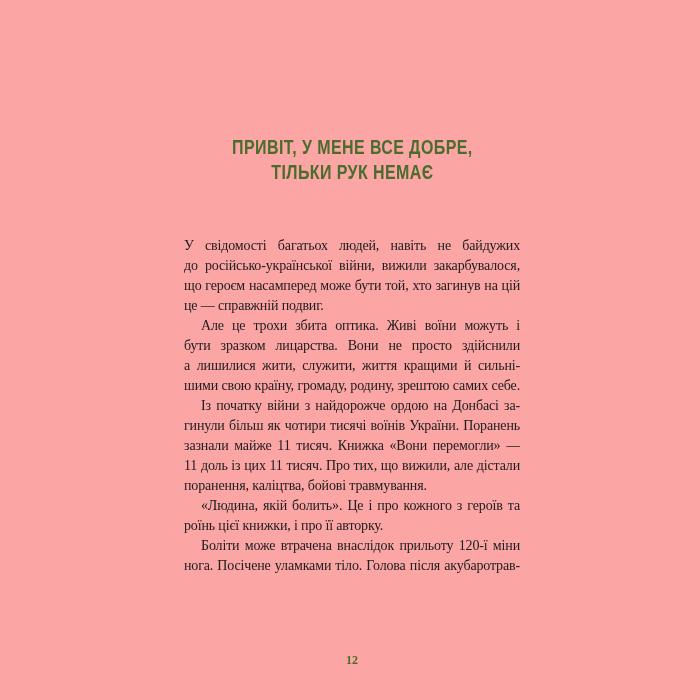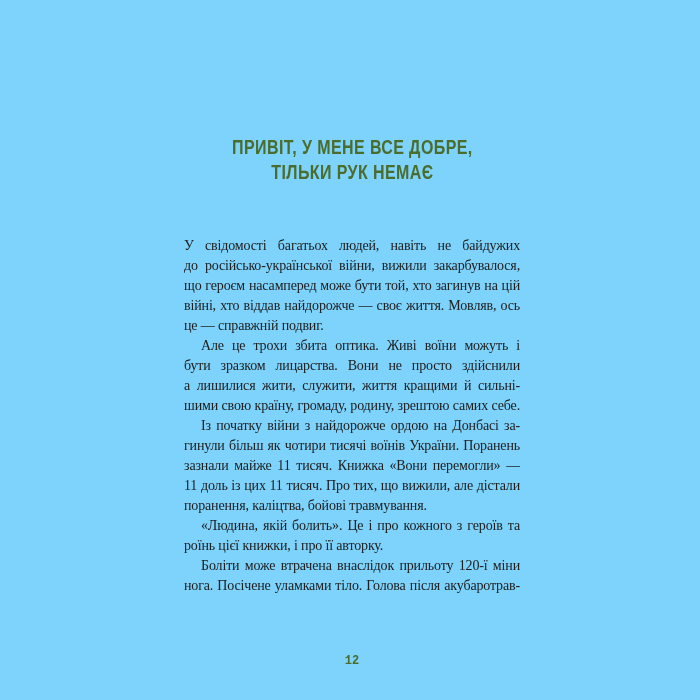"ПРИВІТ, У МЕНЕ ВСЕ ДОБРЕ," .page { background: #7dd3fc -> #fca5a5 }
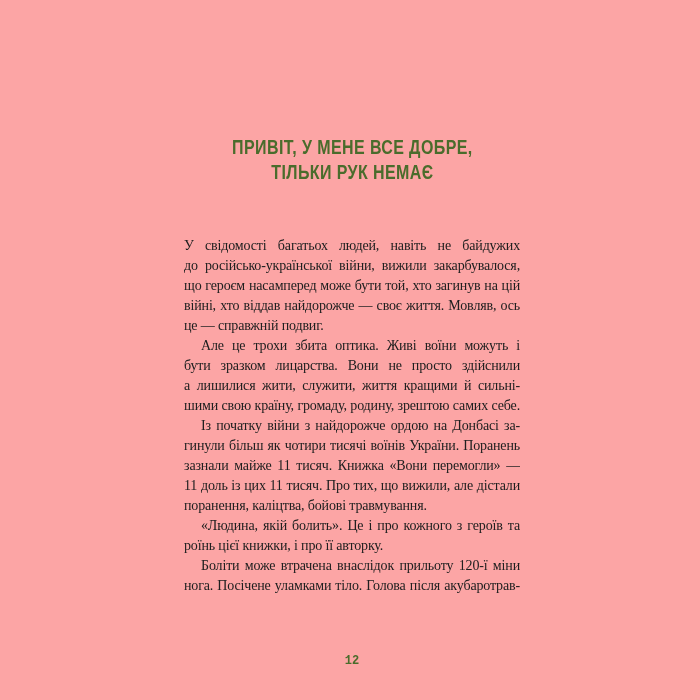"війні, хто віддав найдорожче —" div.line { html: <div>війні, хто віддав найдорожче — своє життя. Мовляв, ось</div> -> none }
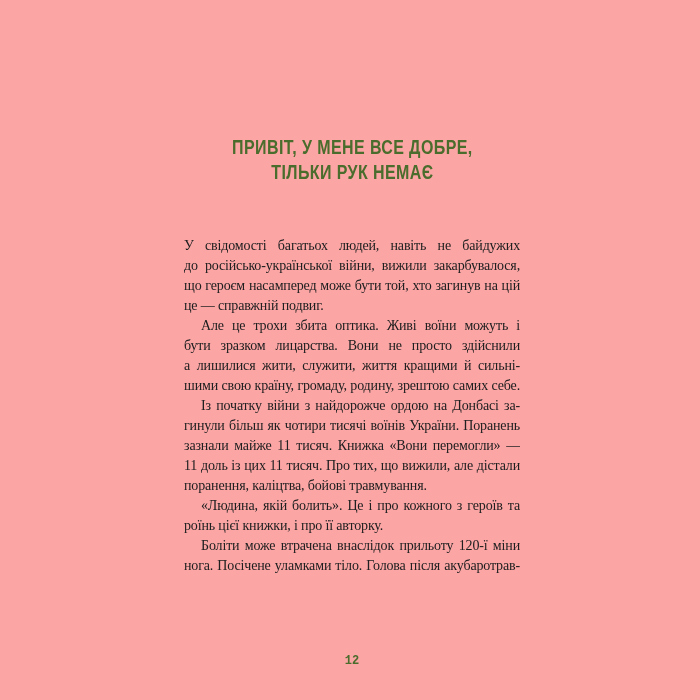"12" .page-number { font-family: Liberation Mono, monospace -> Liberation Serif, serif }
